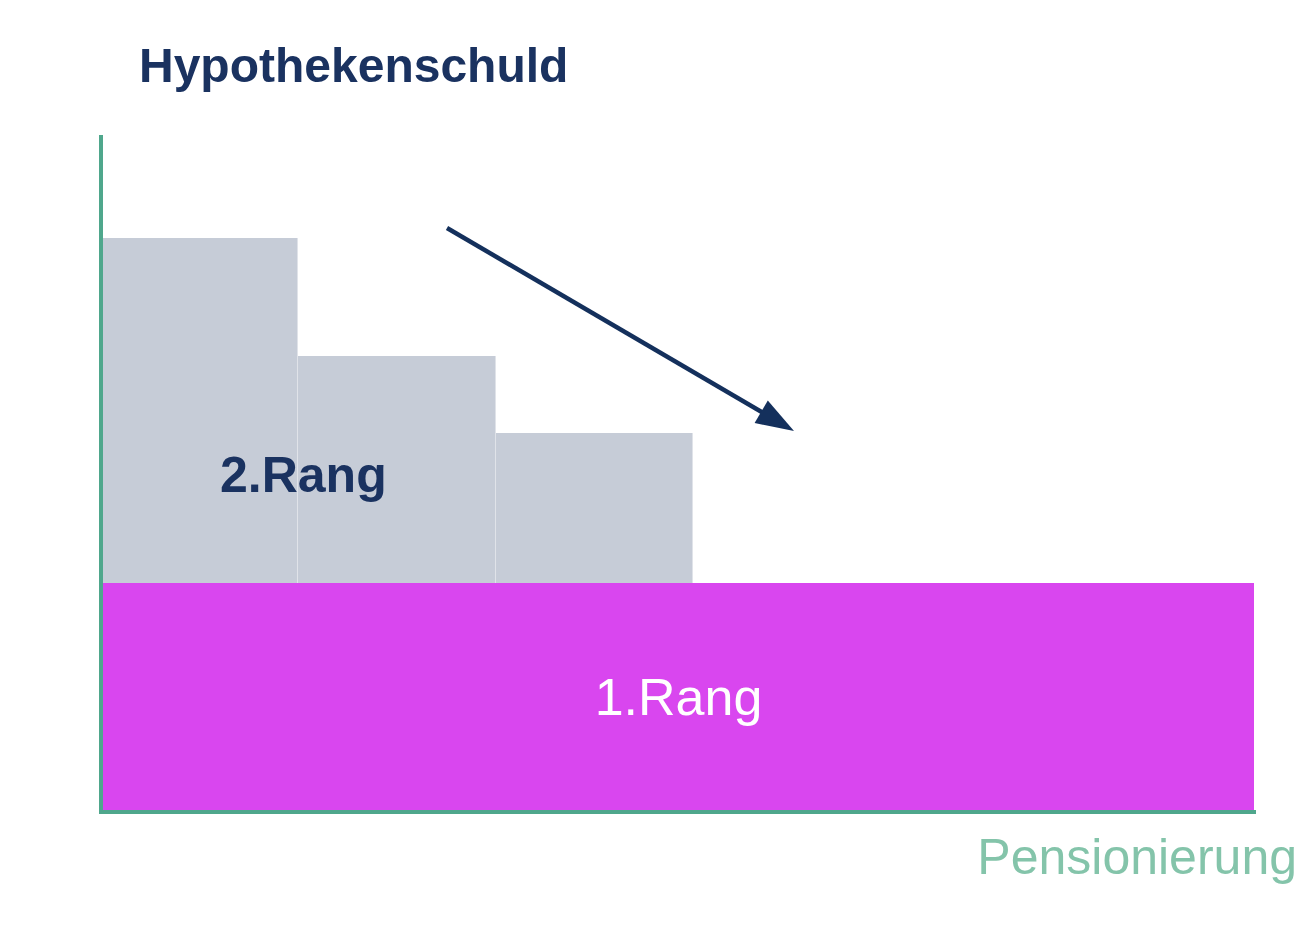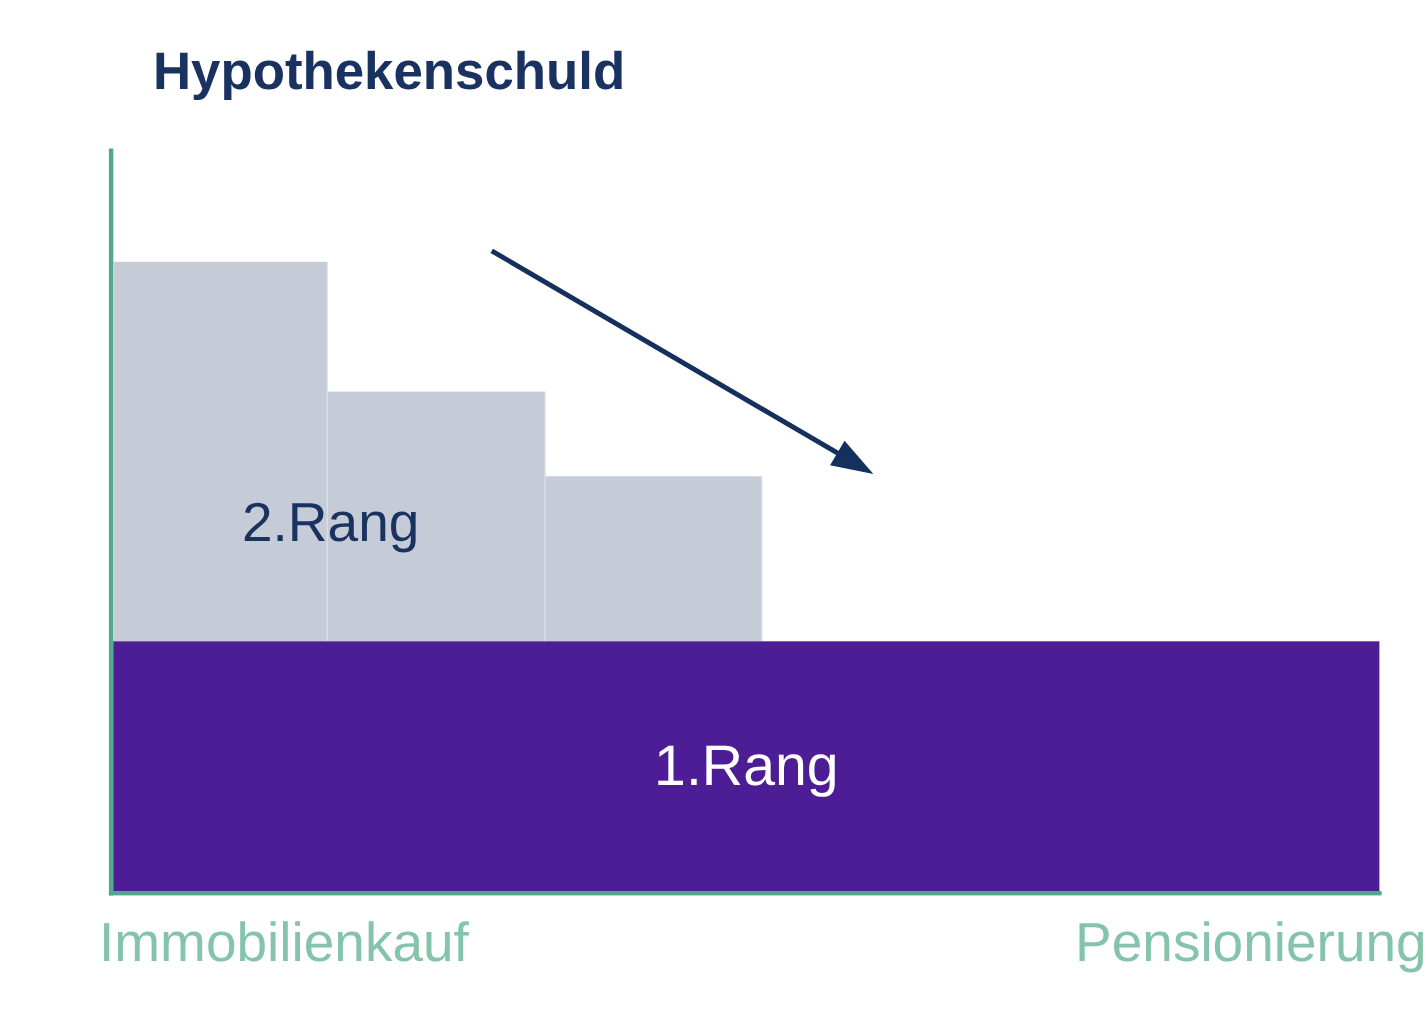"2.Rang" .second-rank-label { font-weight: normal -> bold }
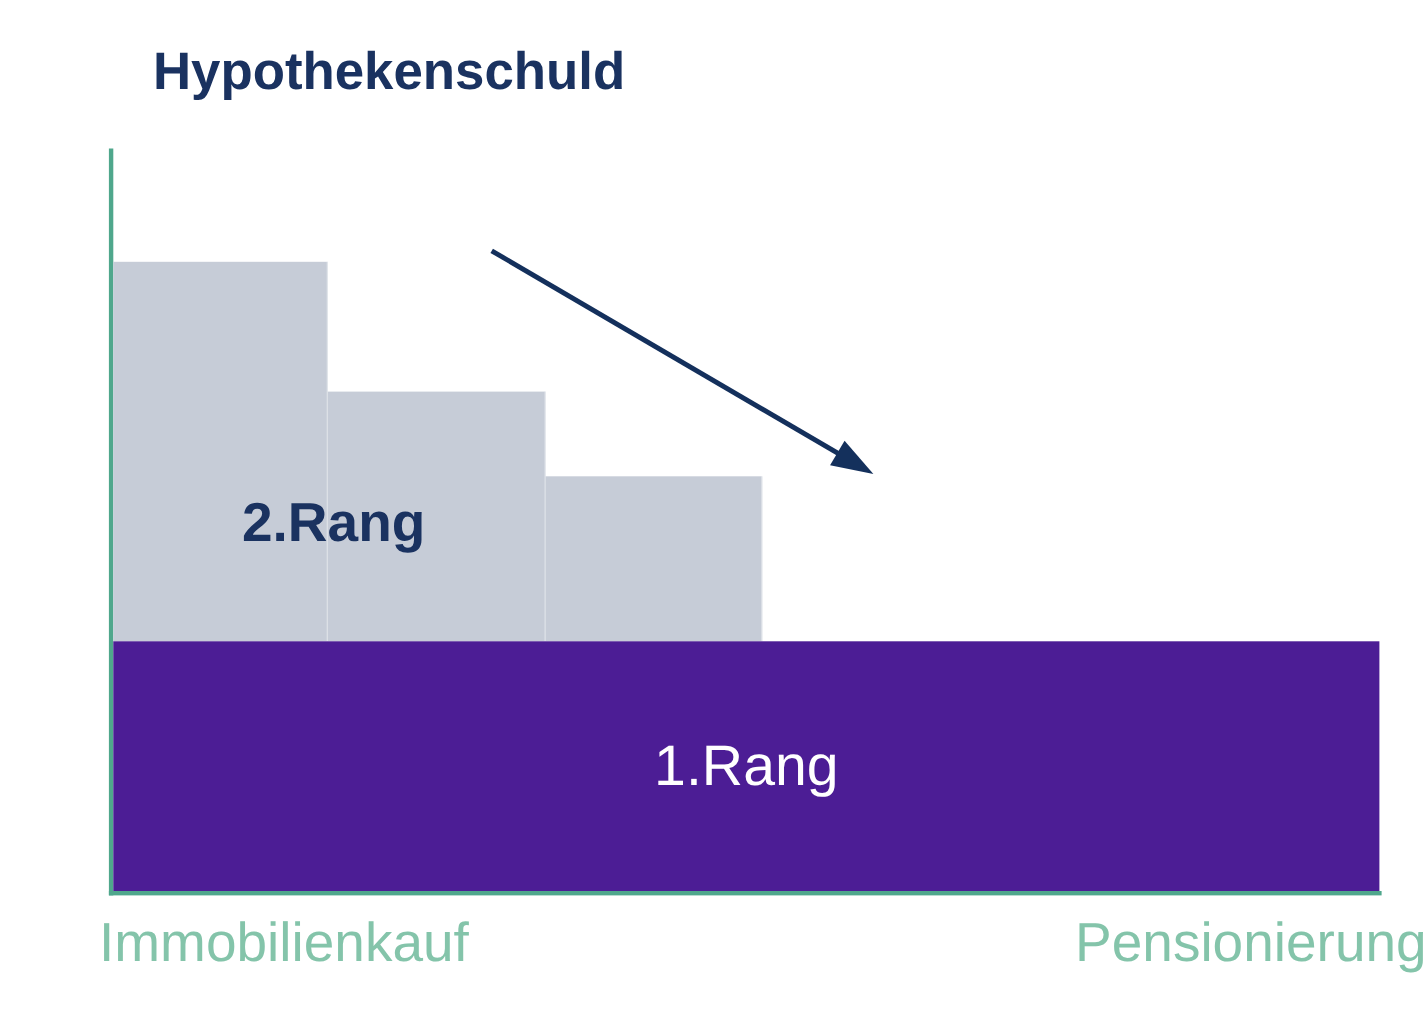"1.Rang" div.first-rank-bar { background: #4c1d95 -> #d946ef }
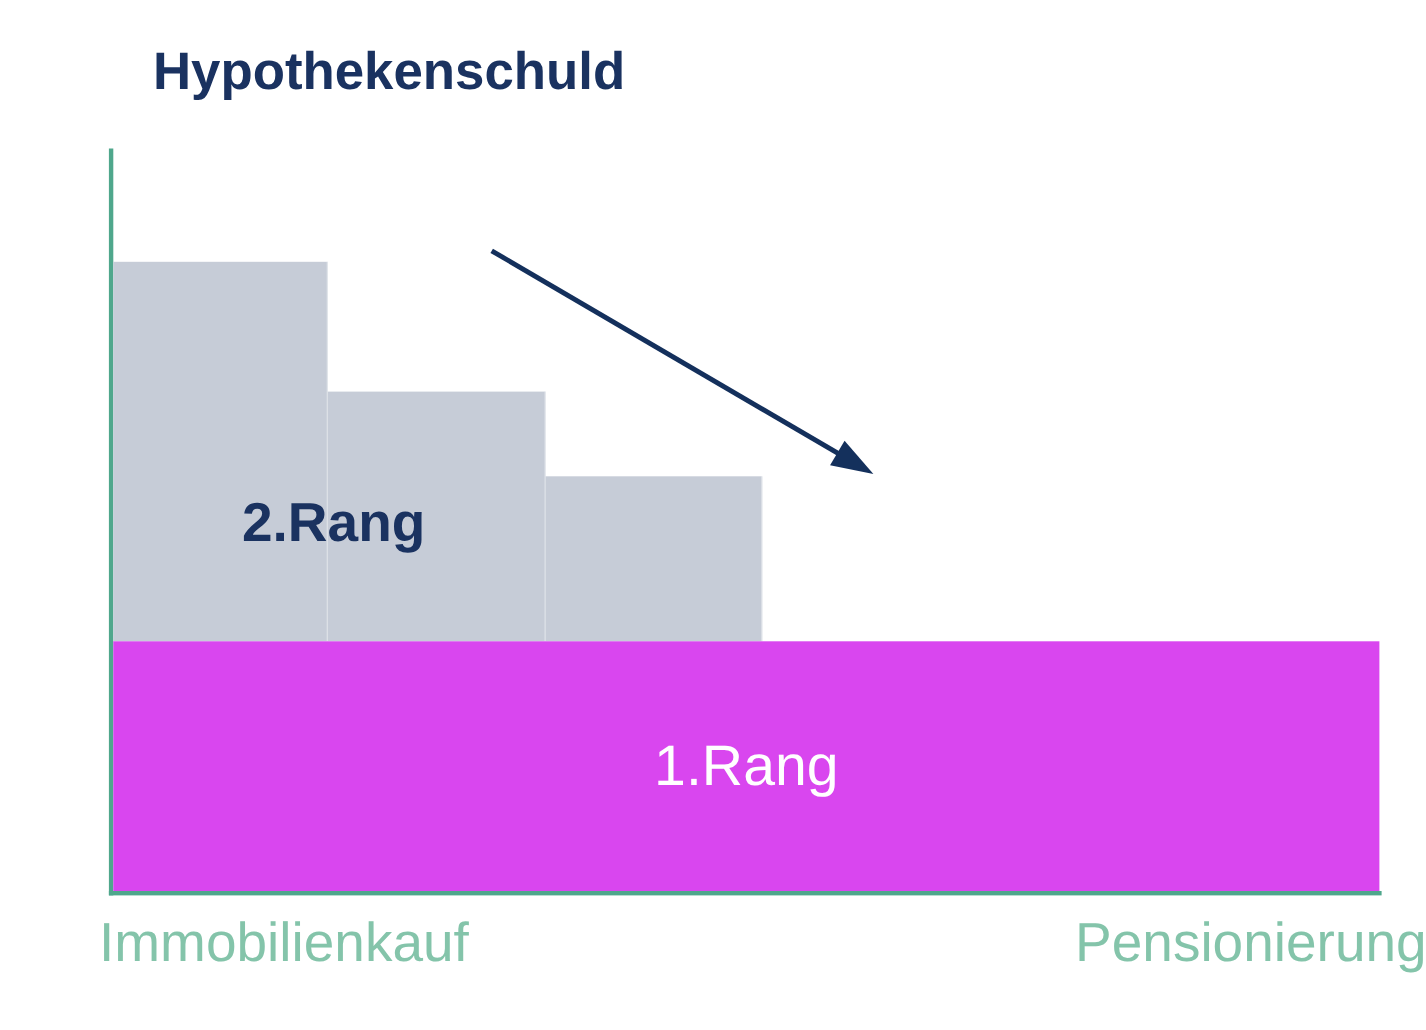"Immobilienkauf" span.x-tick-label { html: <span>Immobilienkauf</span> -> none }
